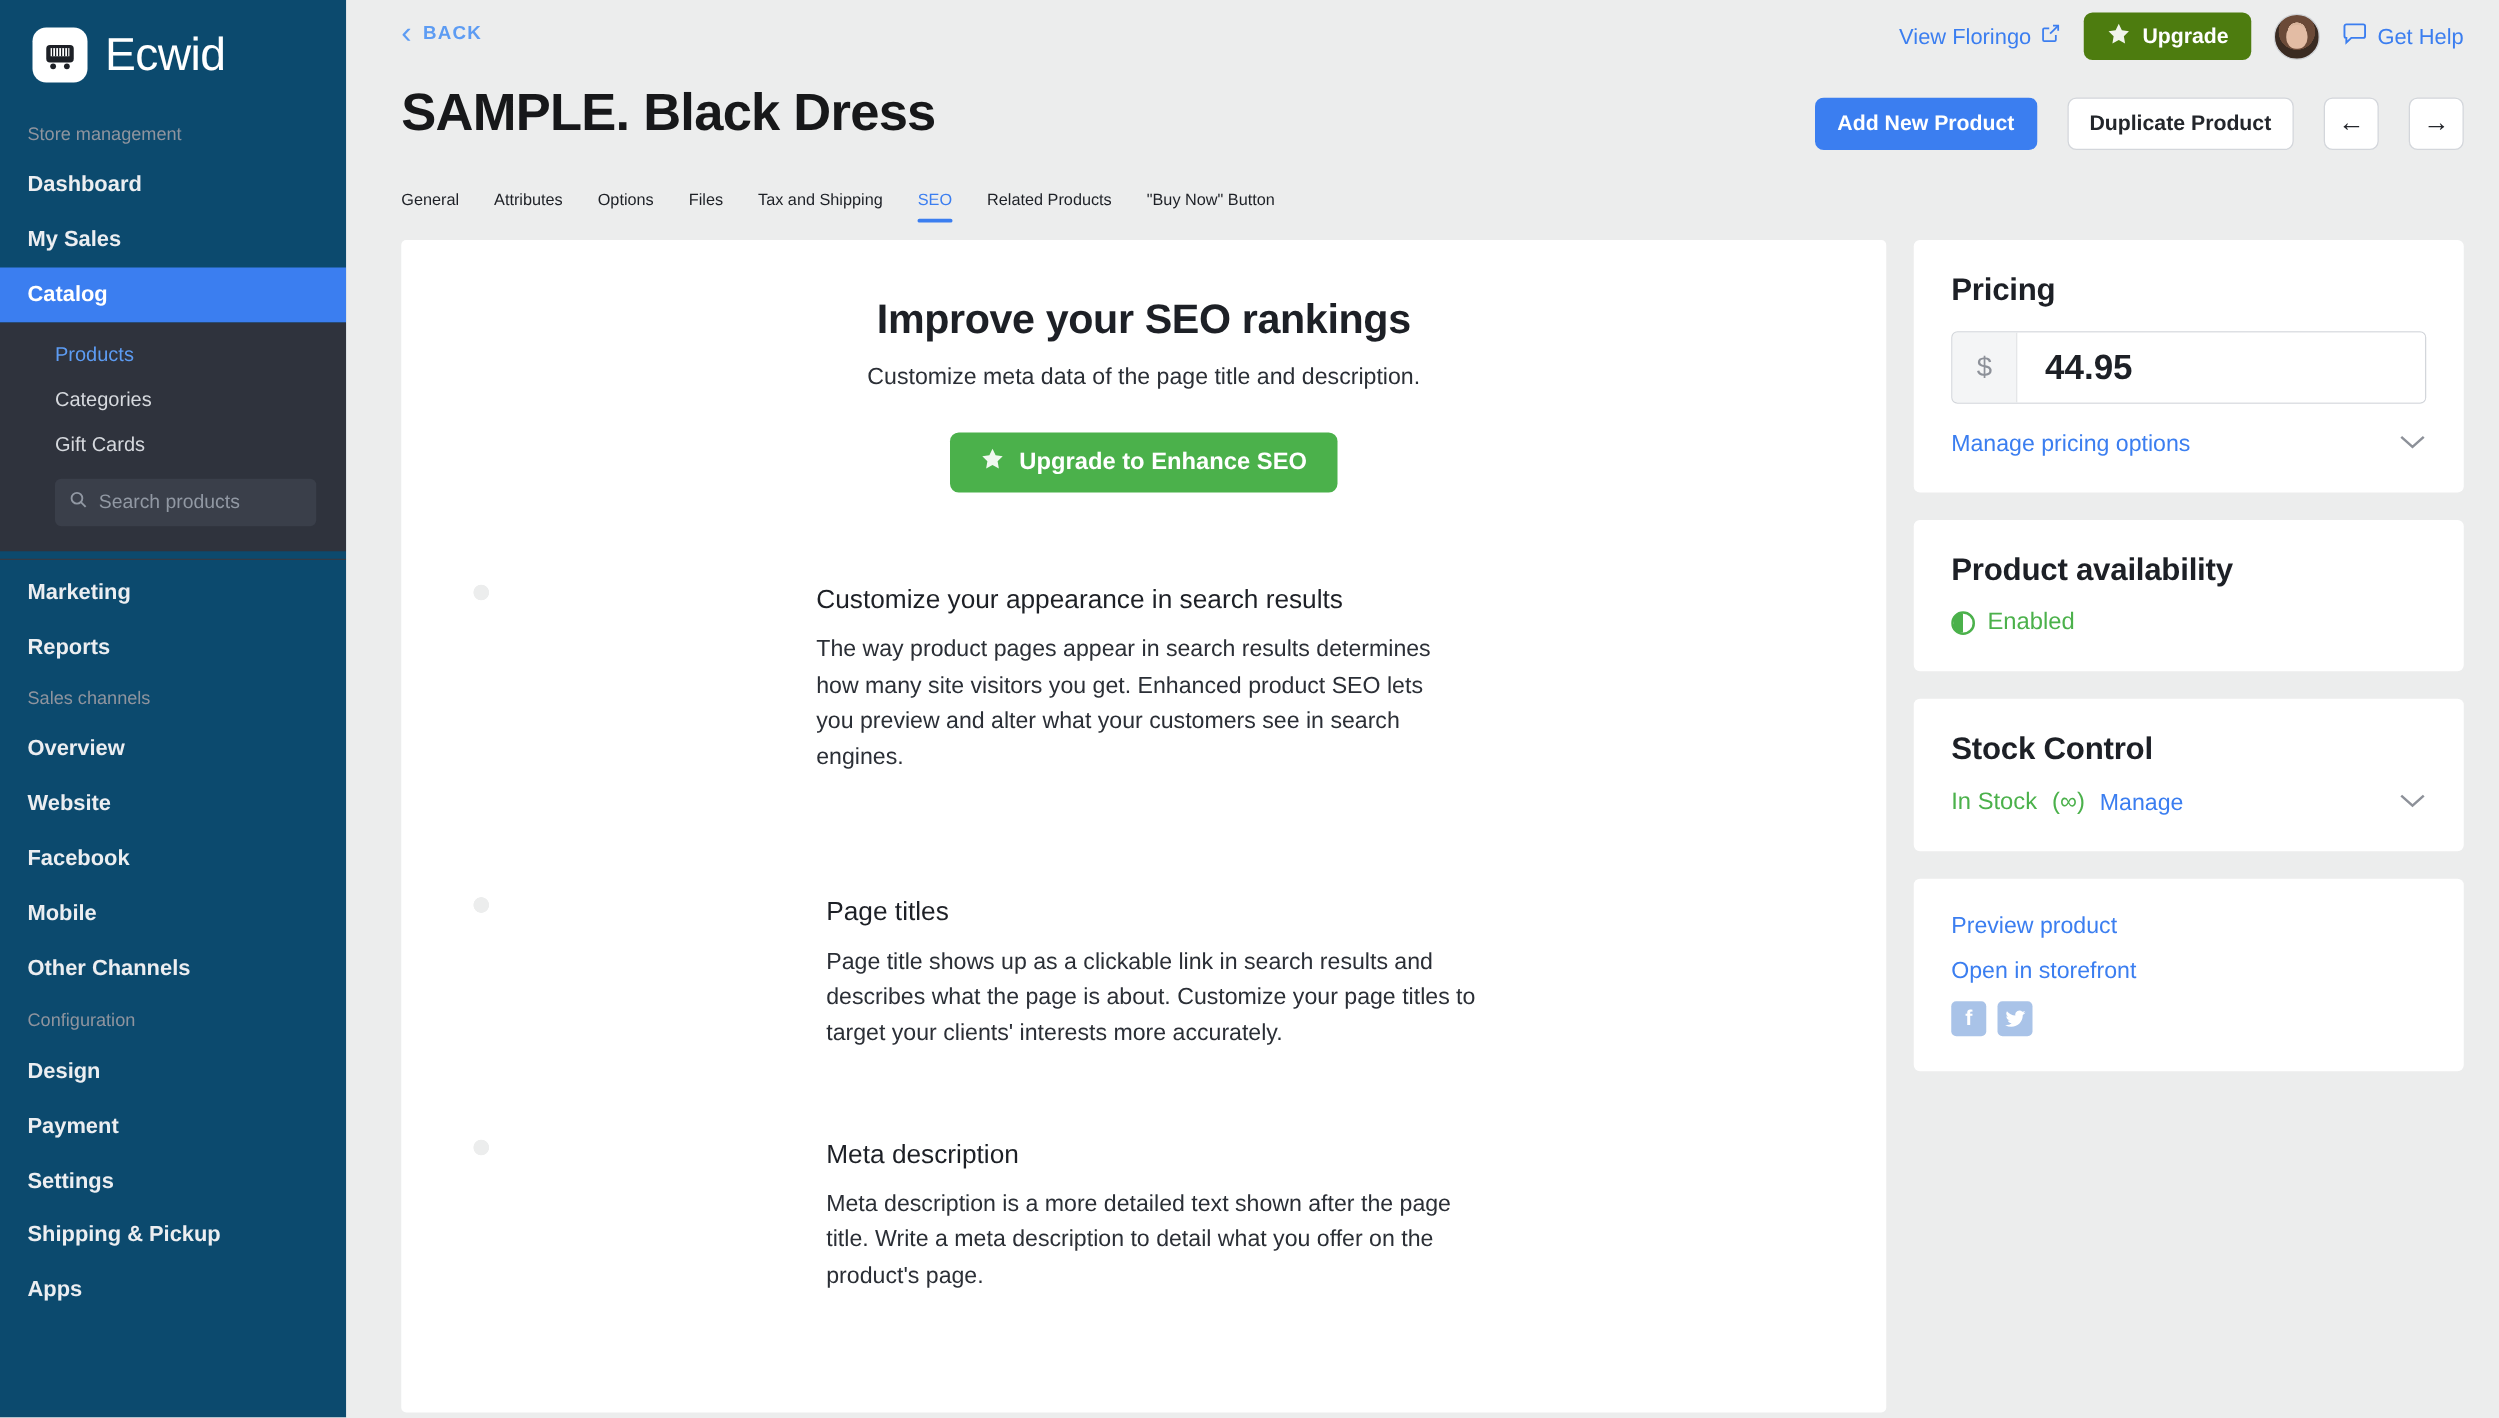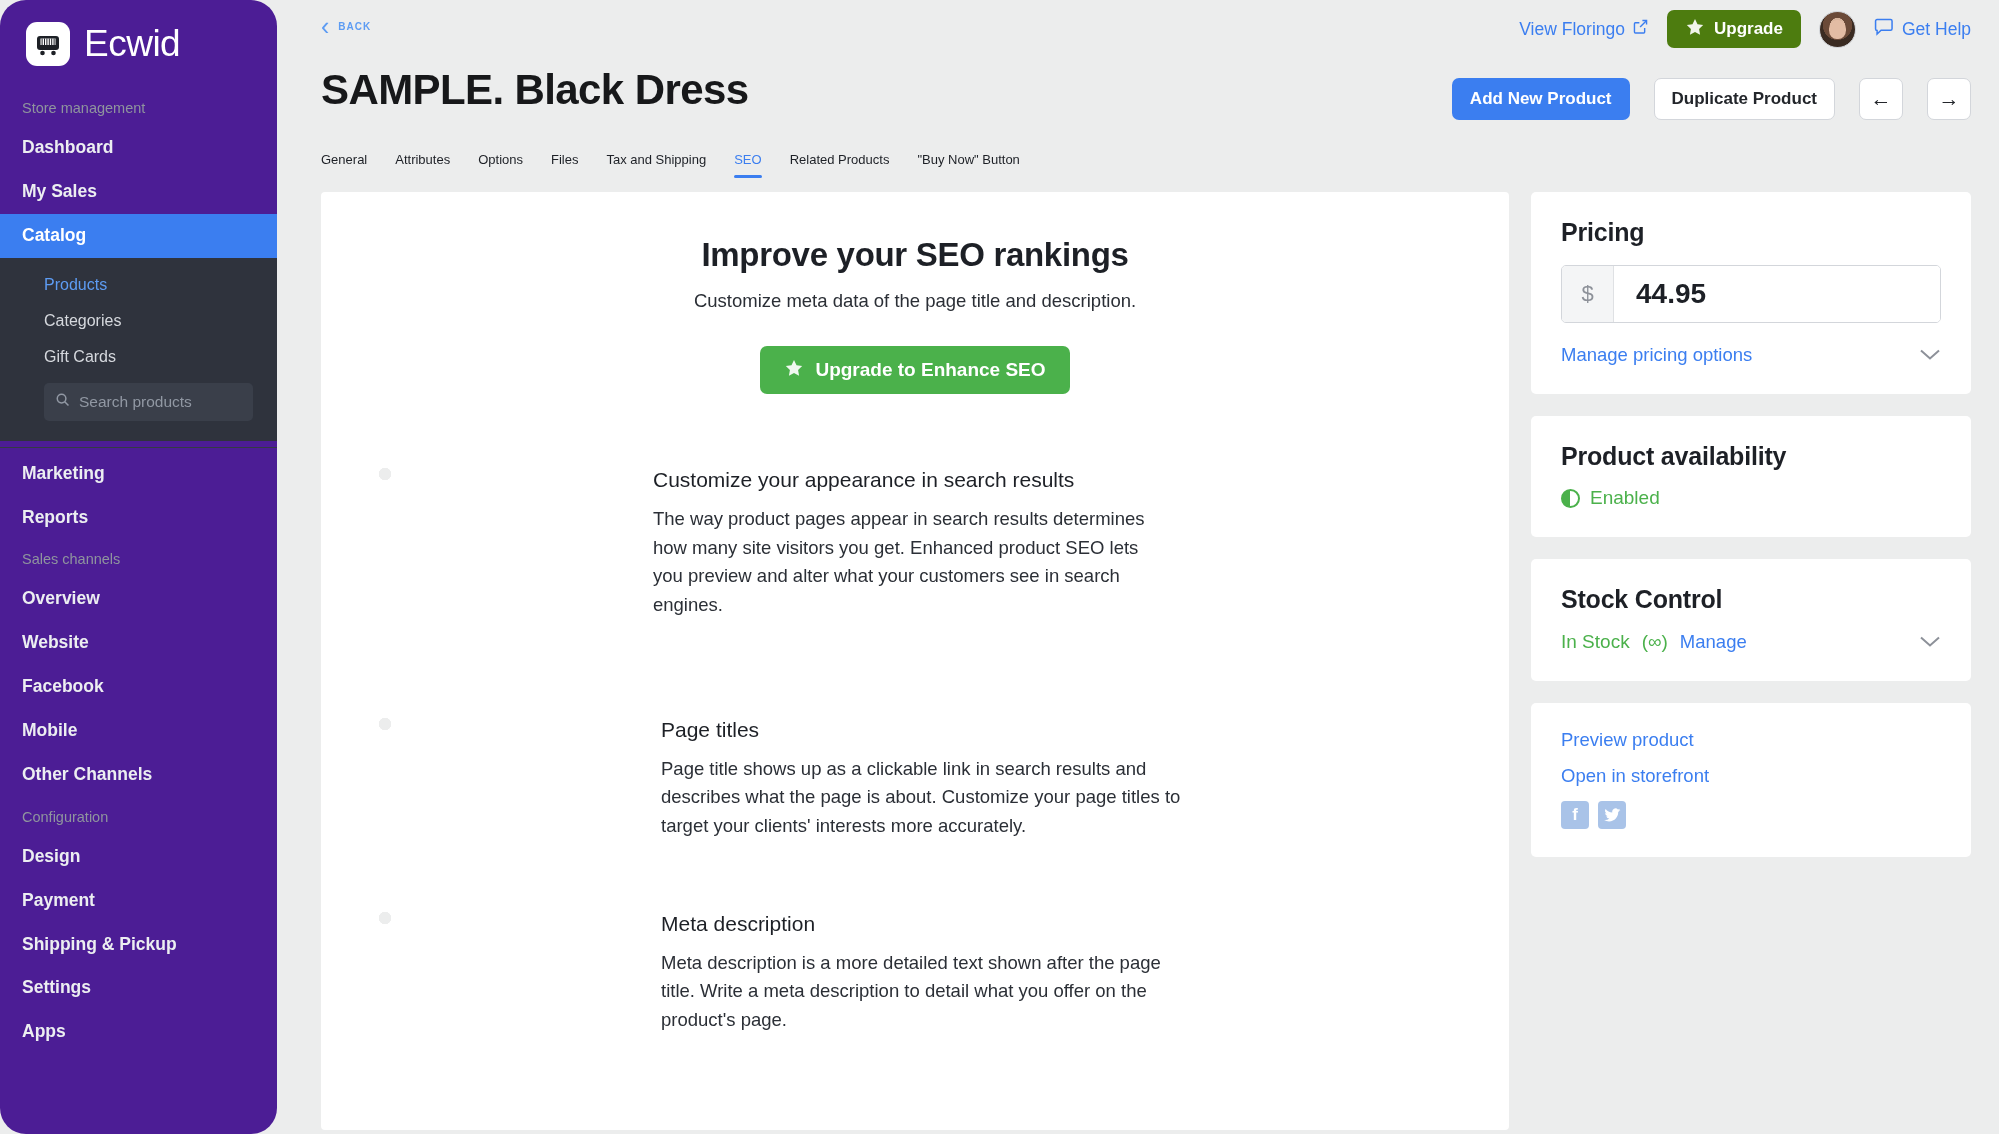"Ecwid" .sidebar { background: #4c1d95 -> #0c4a6e; border-radius: 26px -> none }
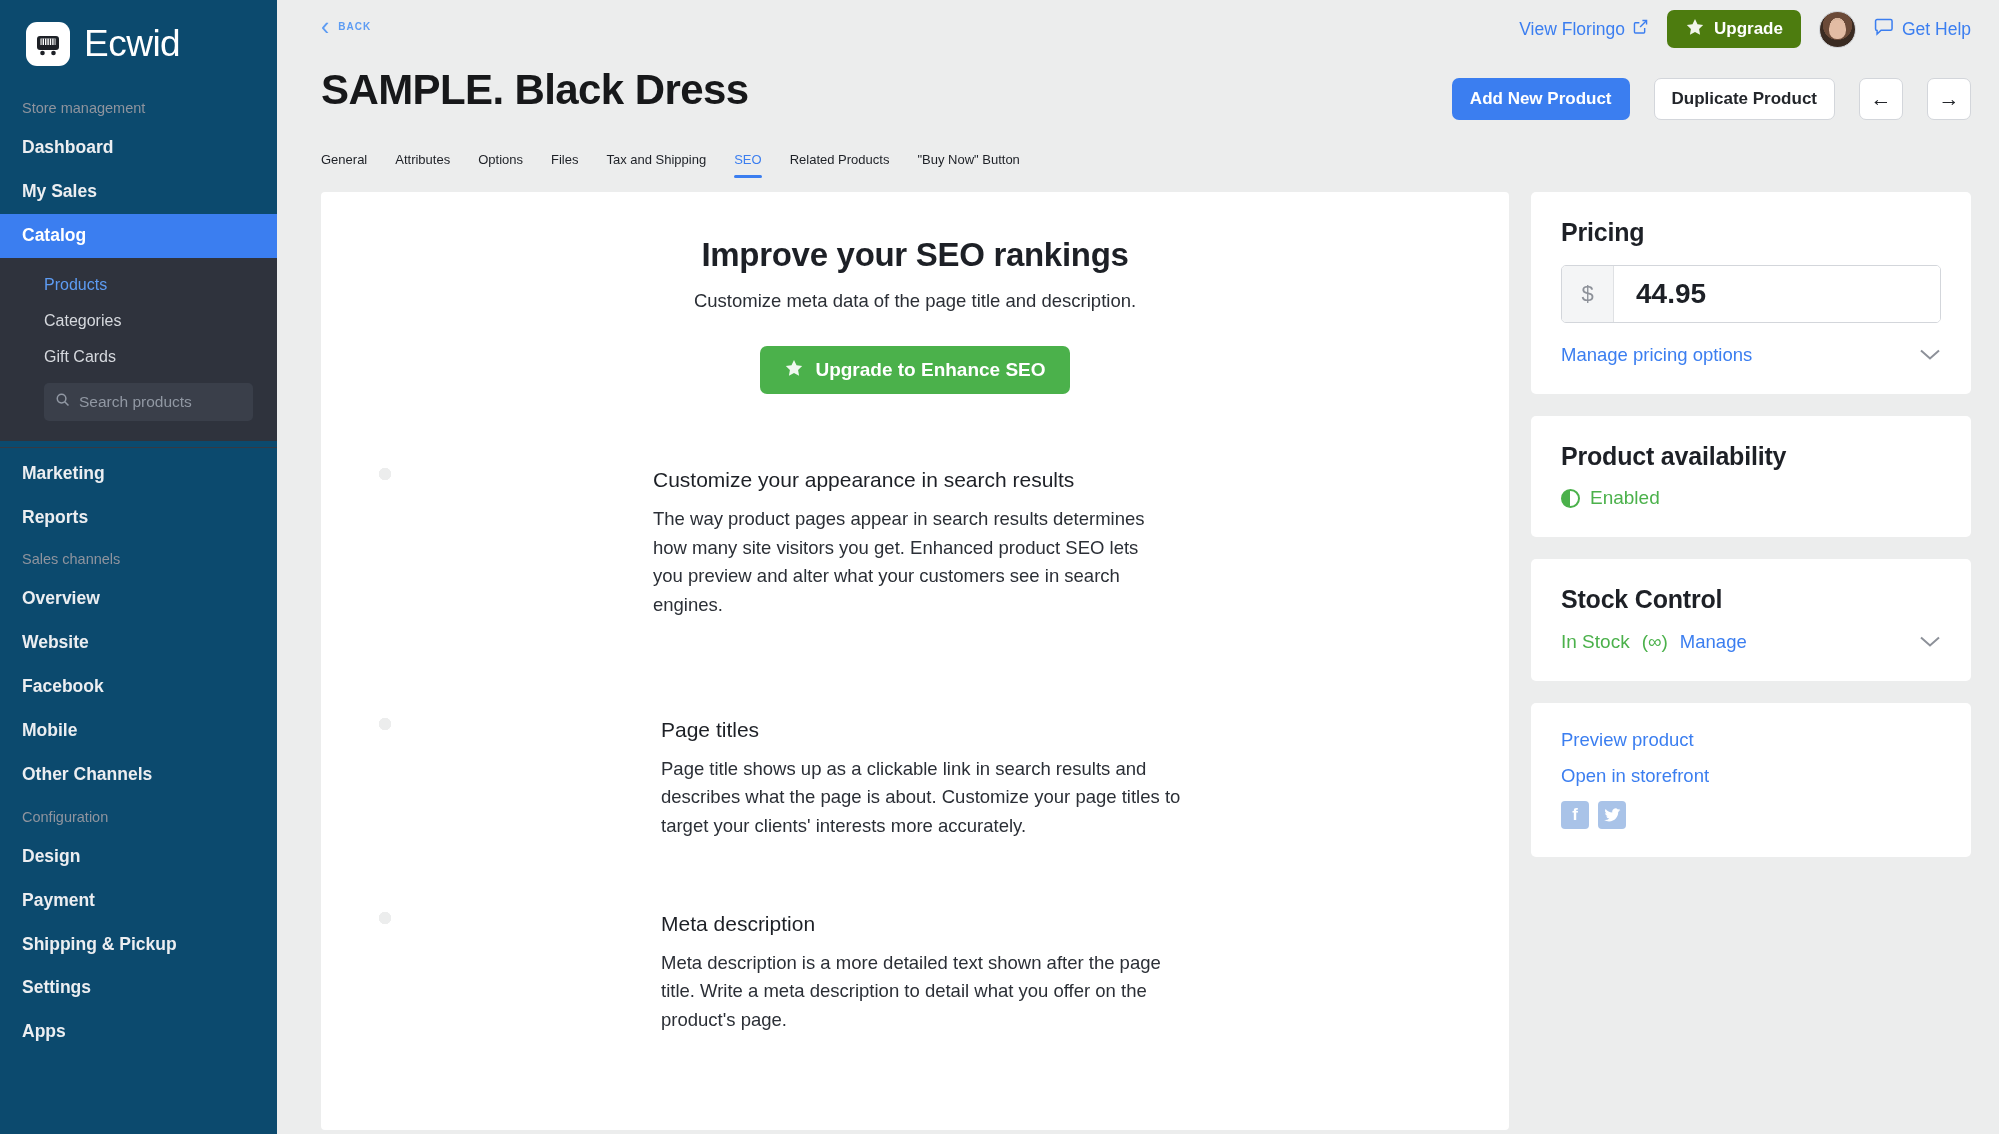"BACK" .back-text { font-size: 10px -> 15px }
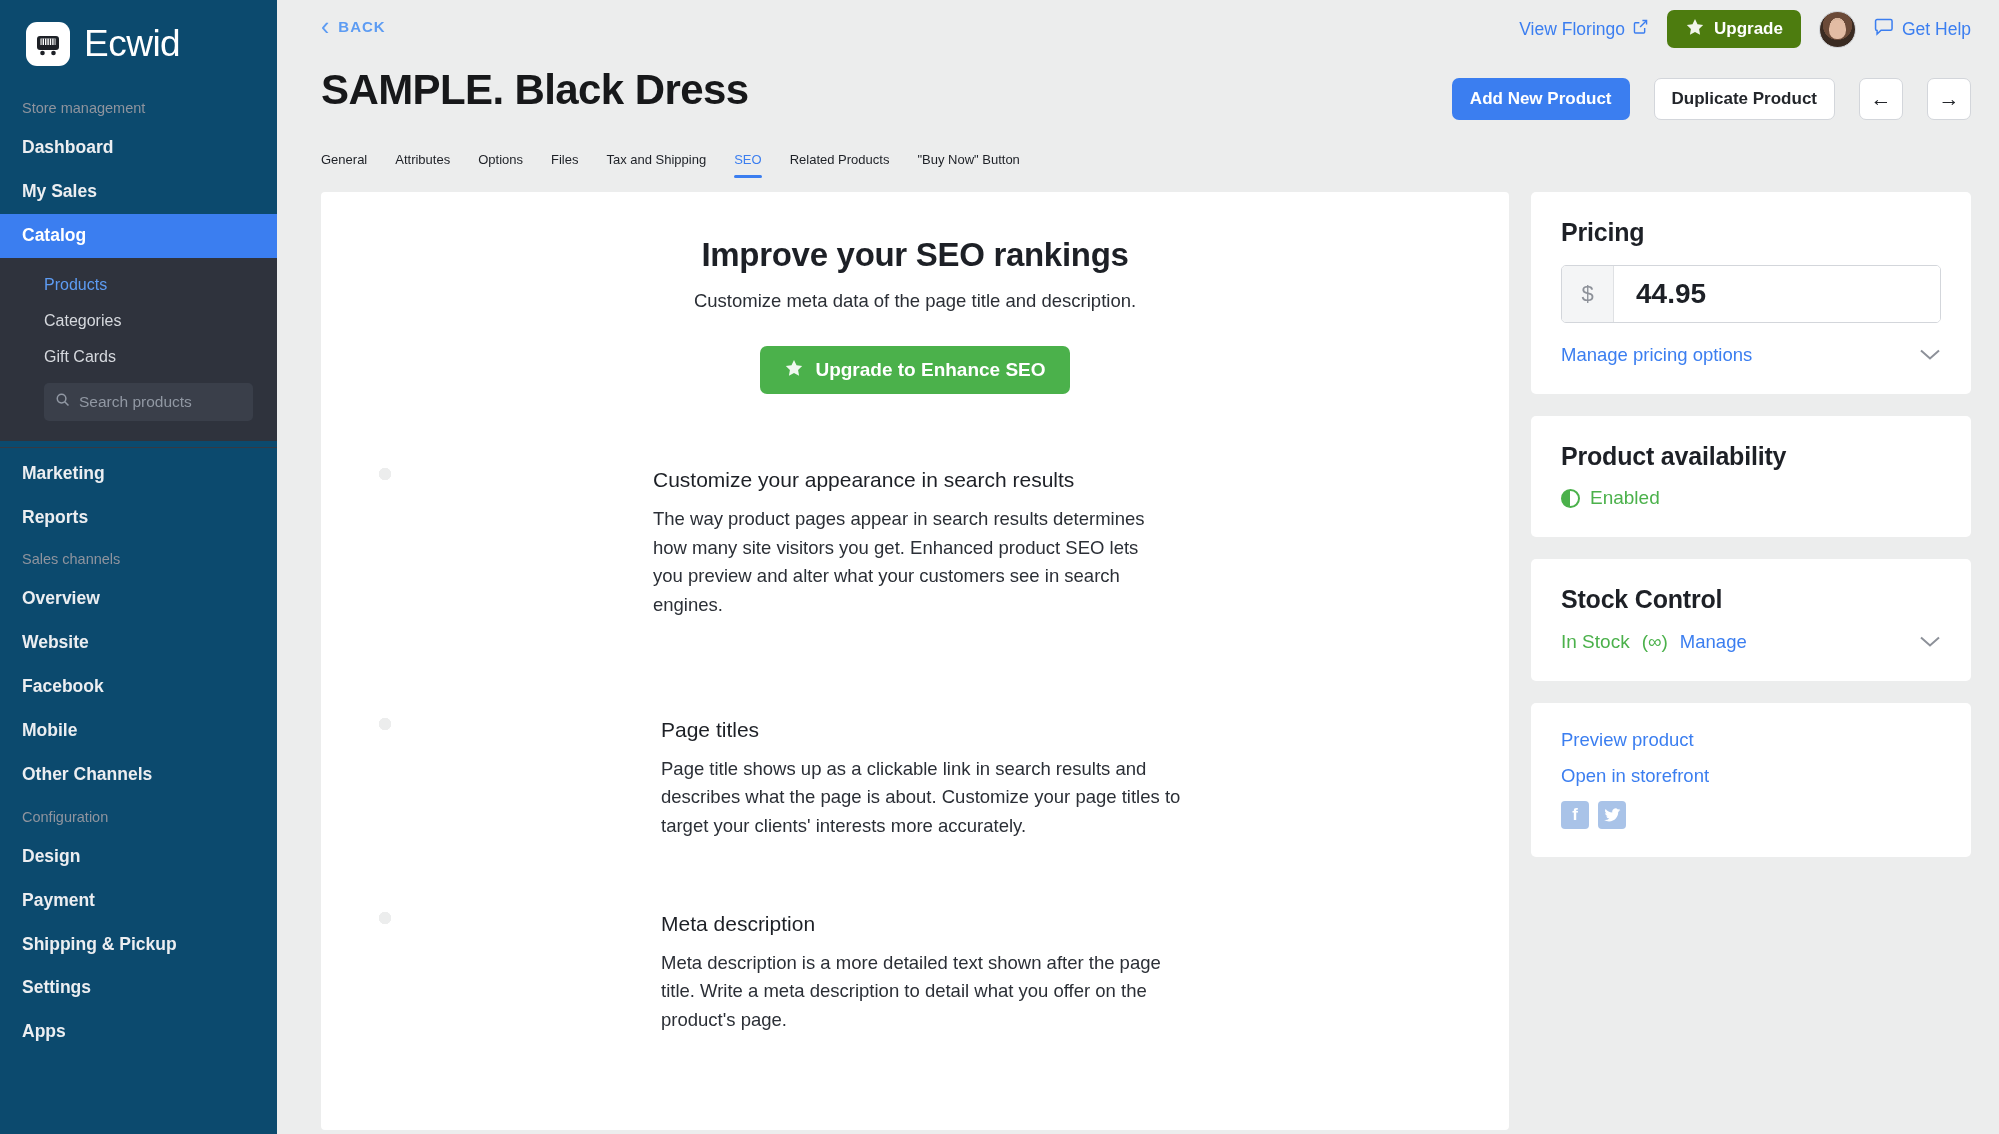"Shipping & Pickup" div.side-item { order: before "Settings" -> after "Settings" }
